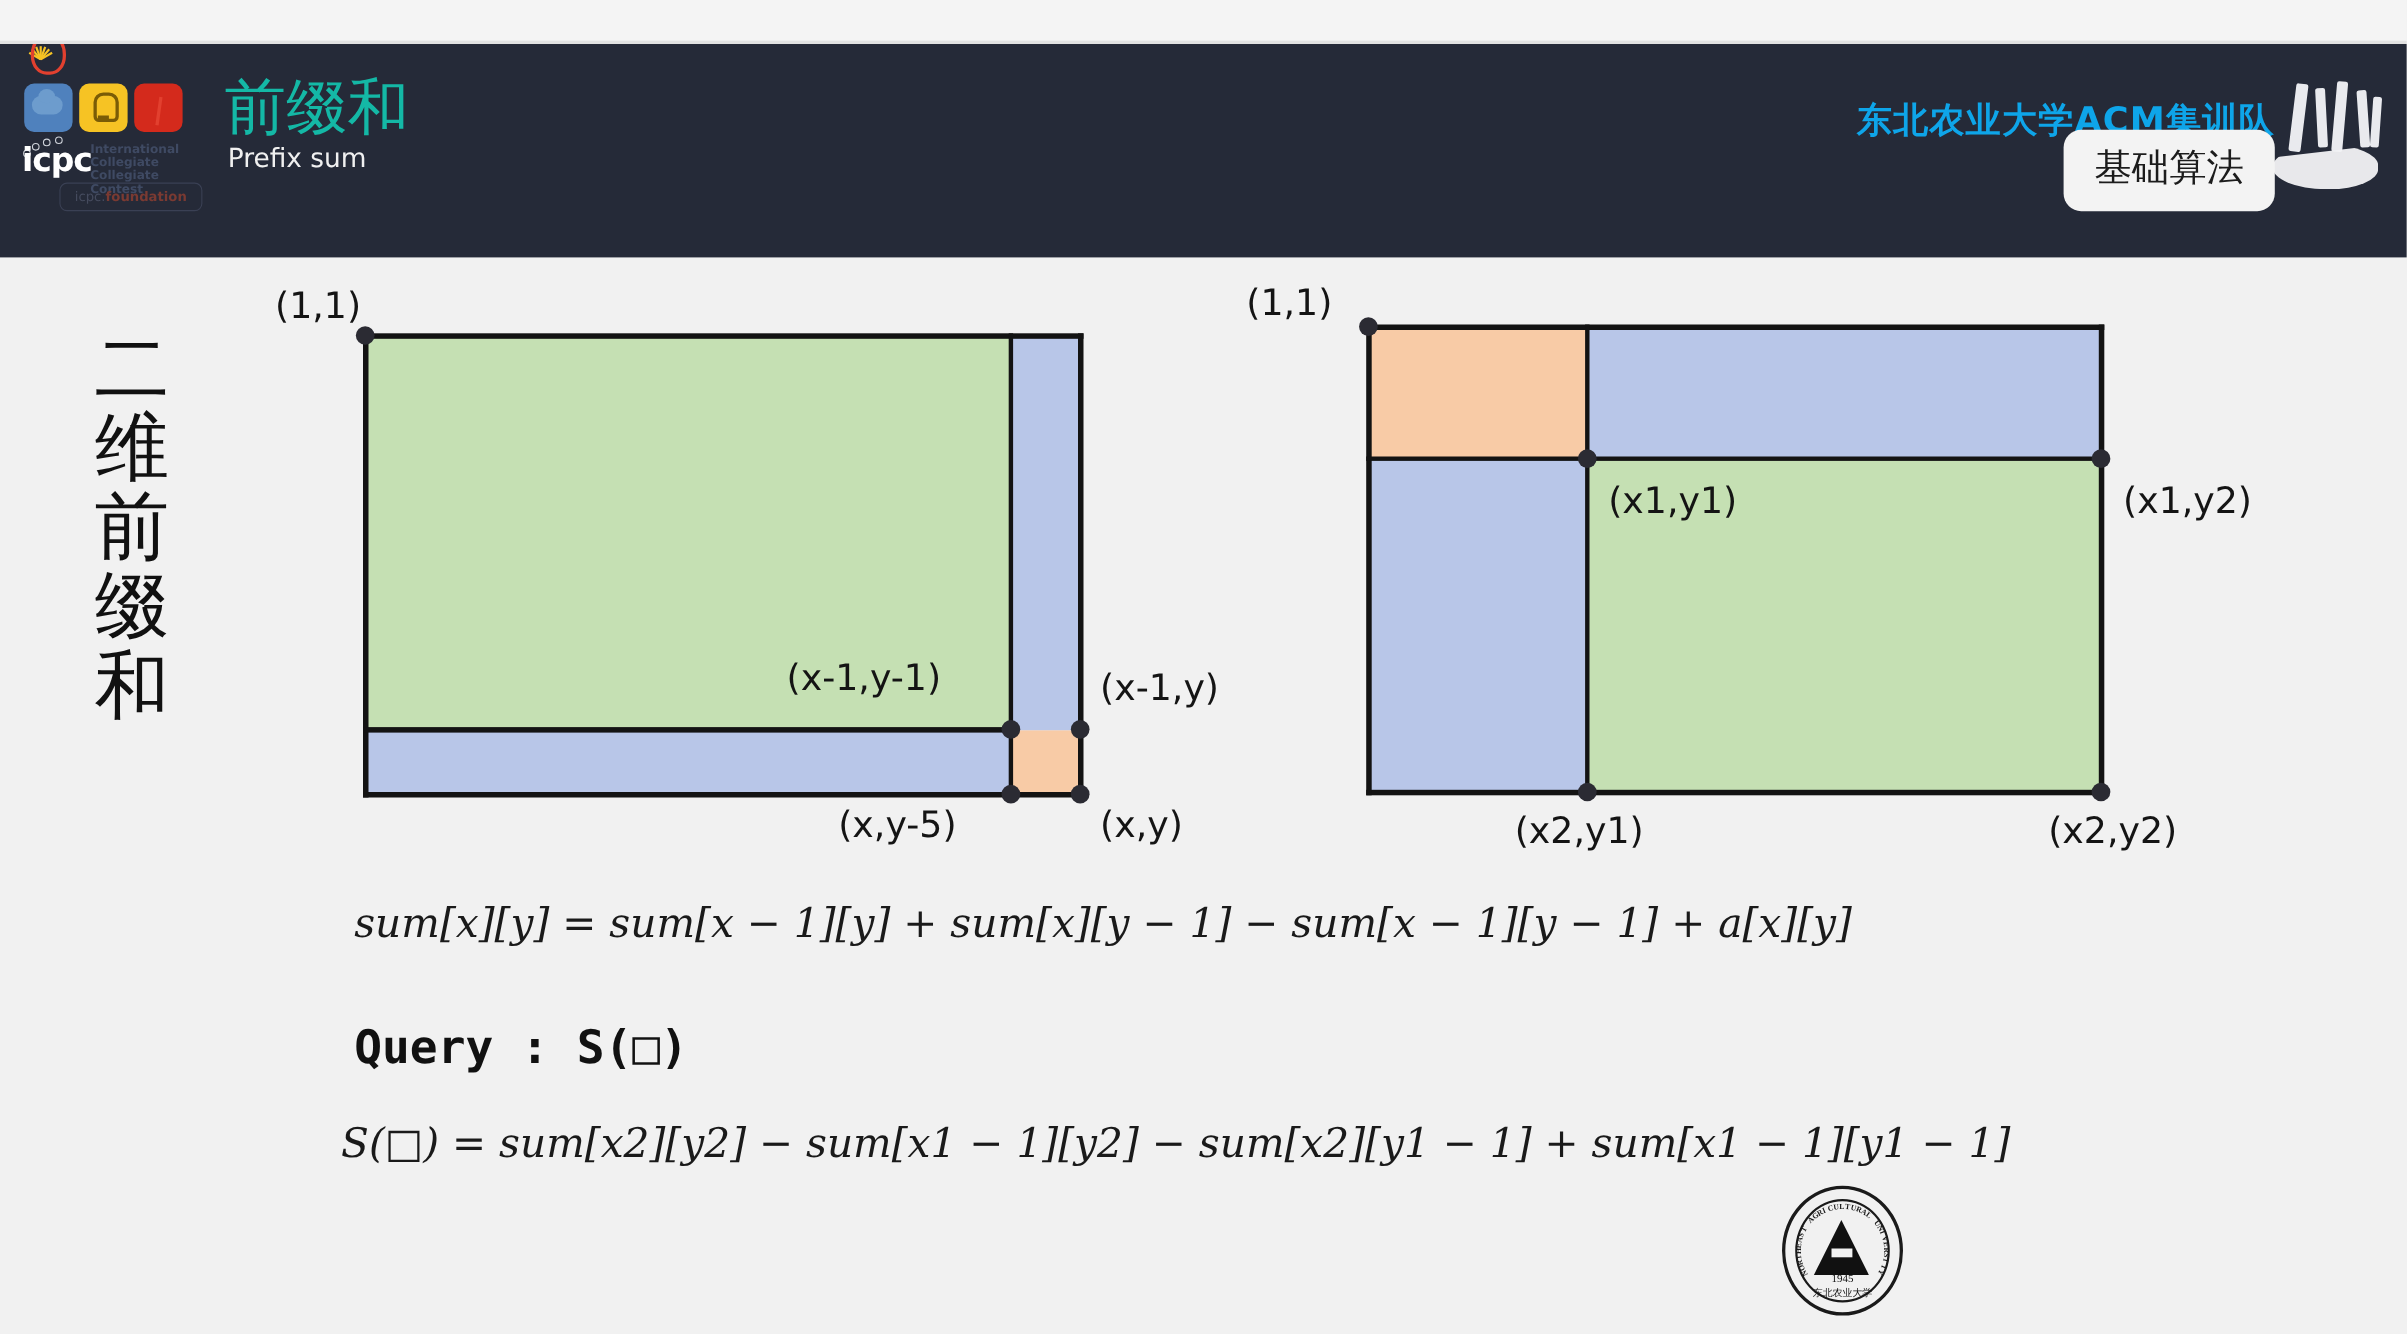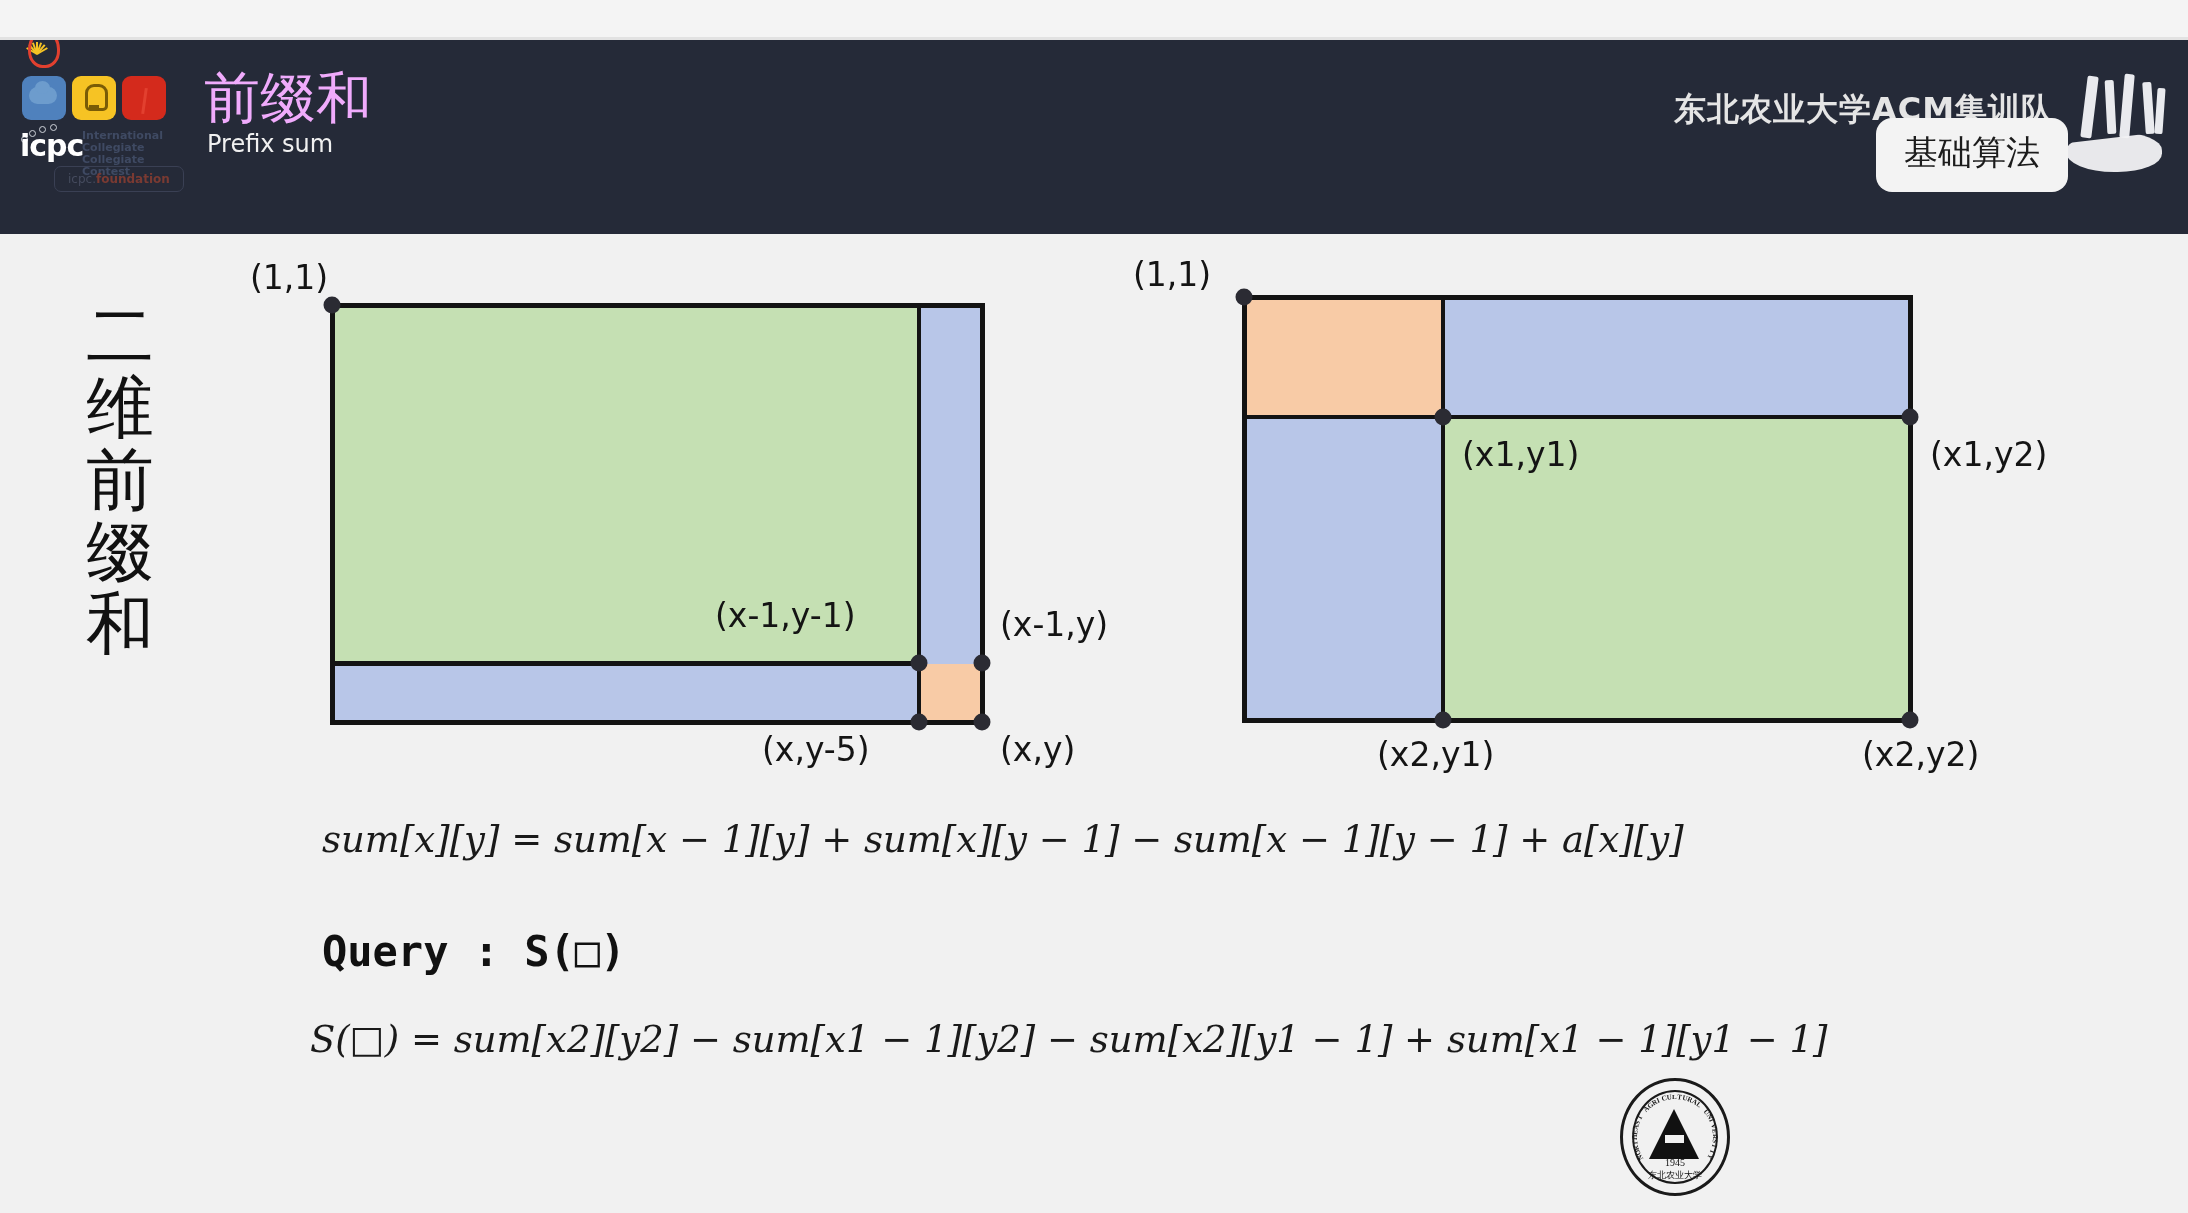"前缀和" #slide-title { color: #f0abfc -> #14b8a6 }
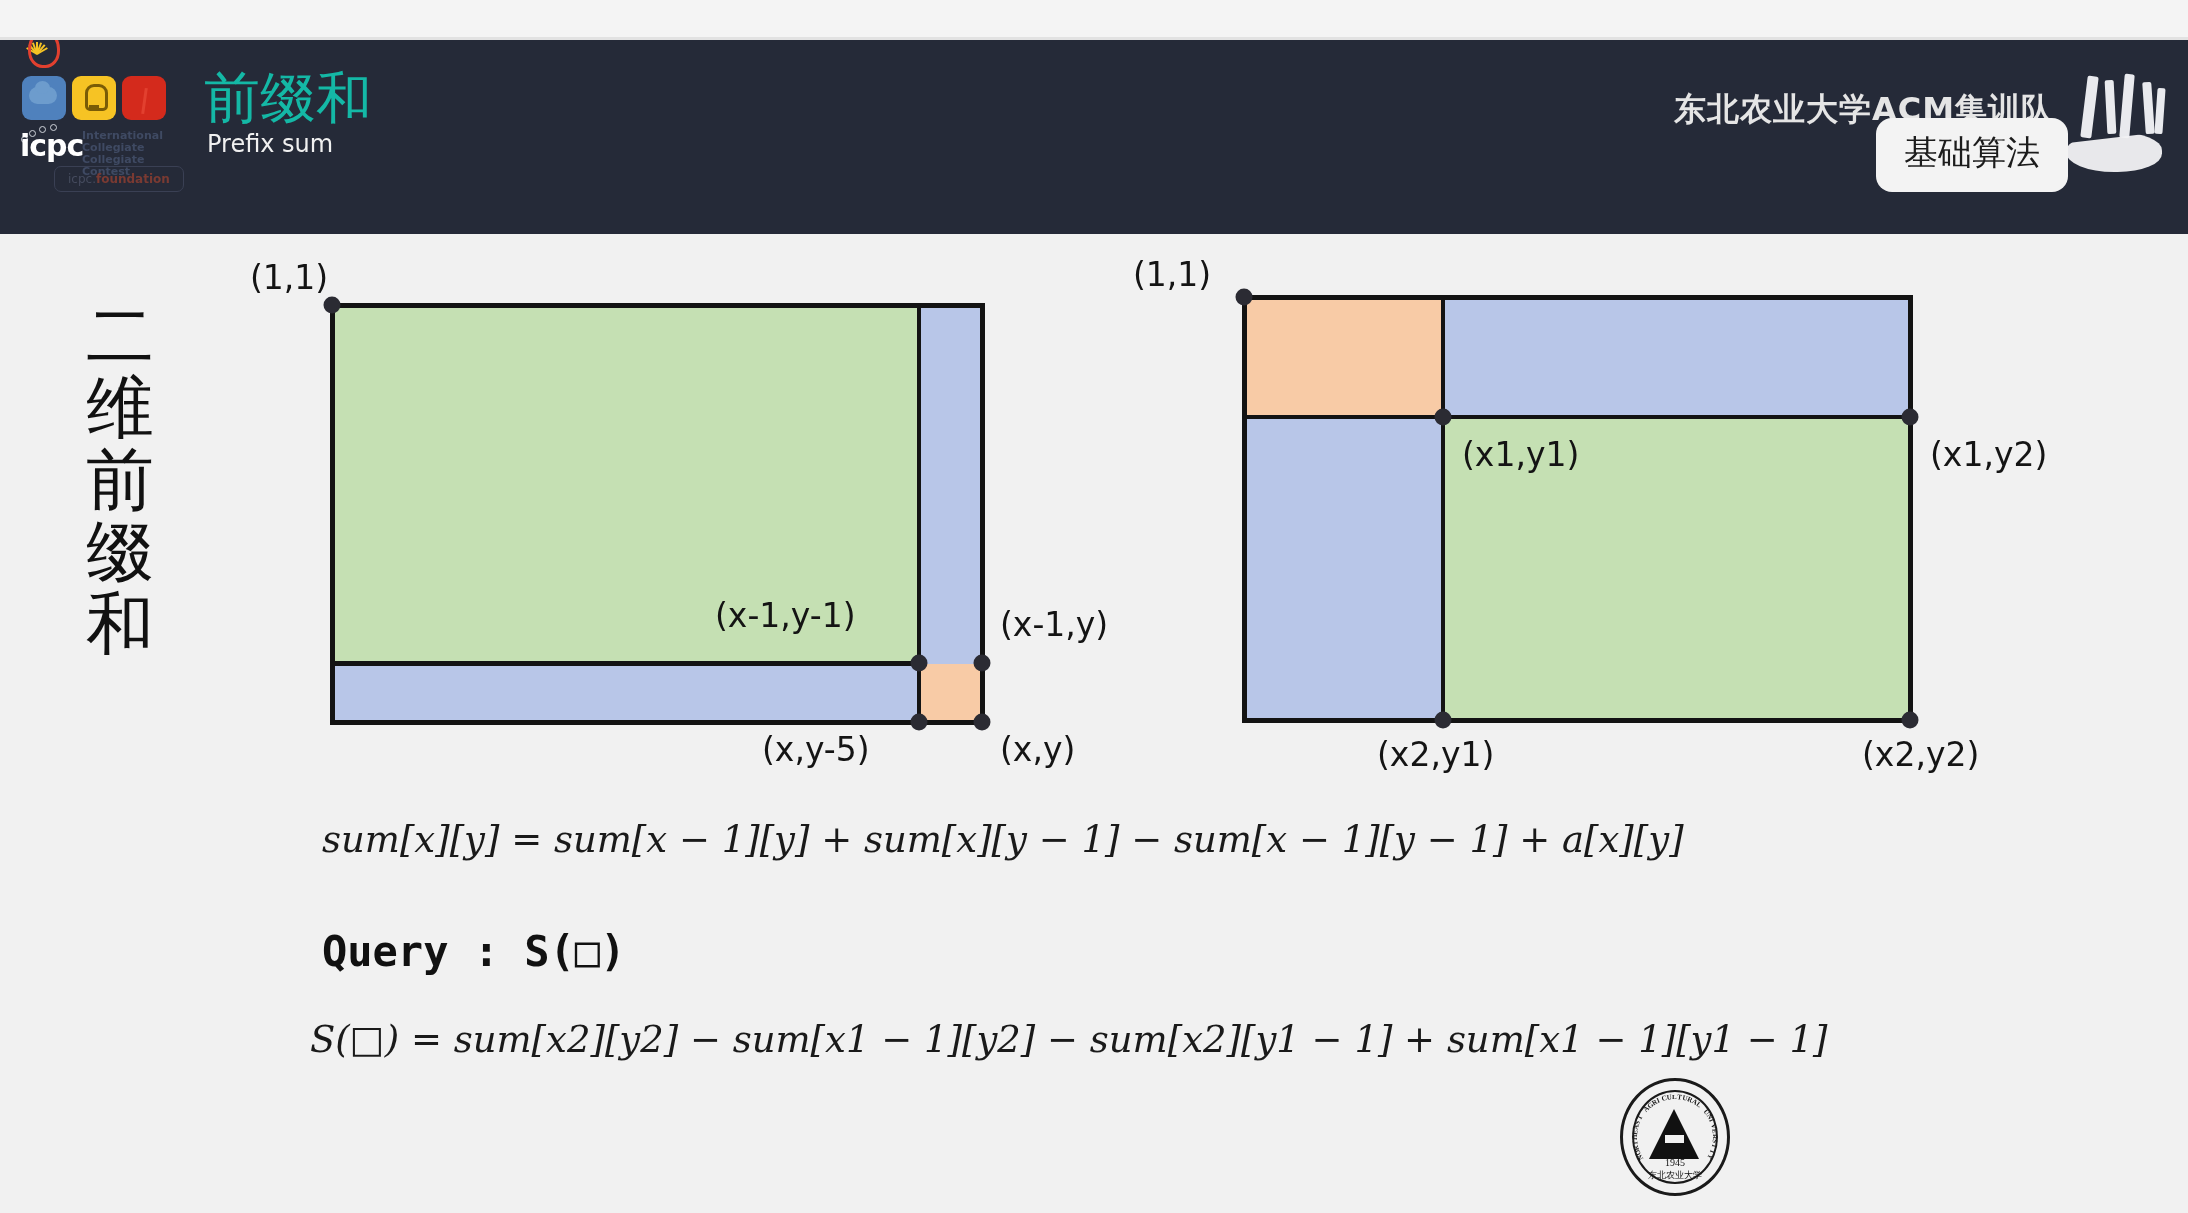"东北农业大学ACM集训队" #org-name { color: #e5e5e5 -> #0ea5e9; right: 134px -> 120px }
